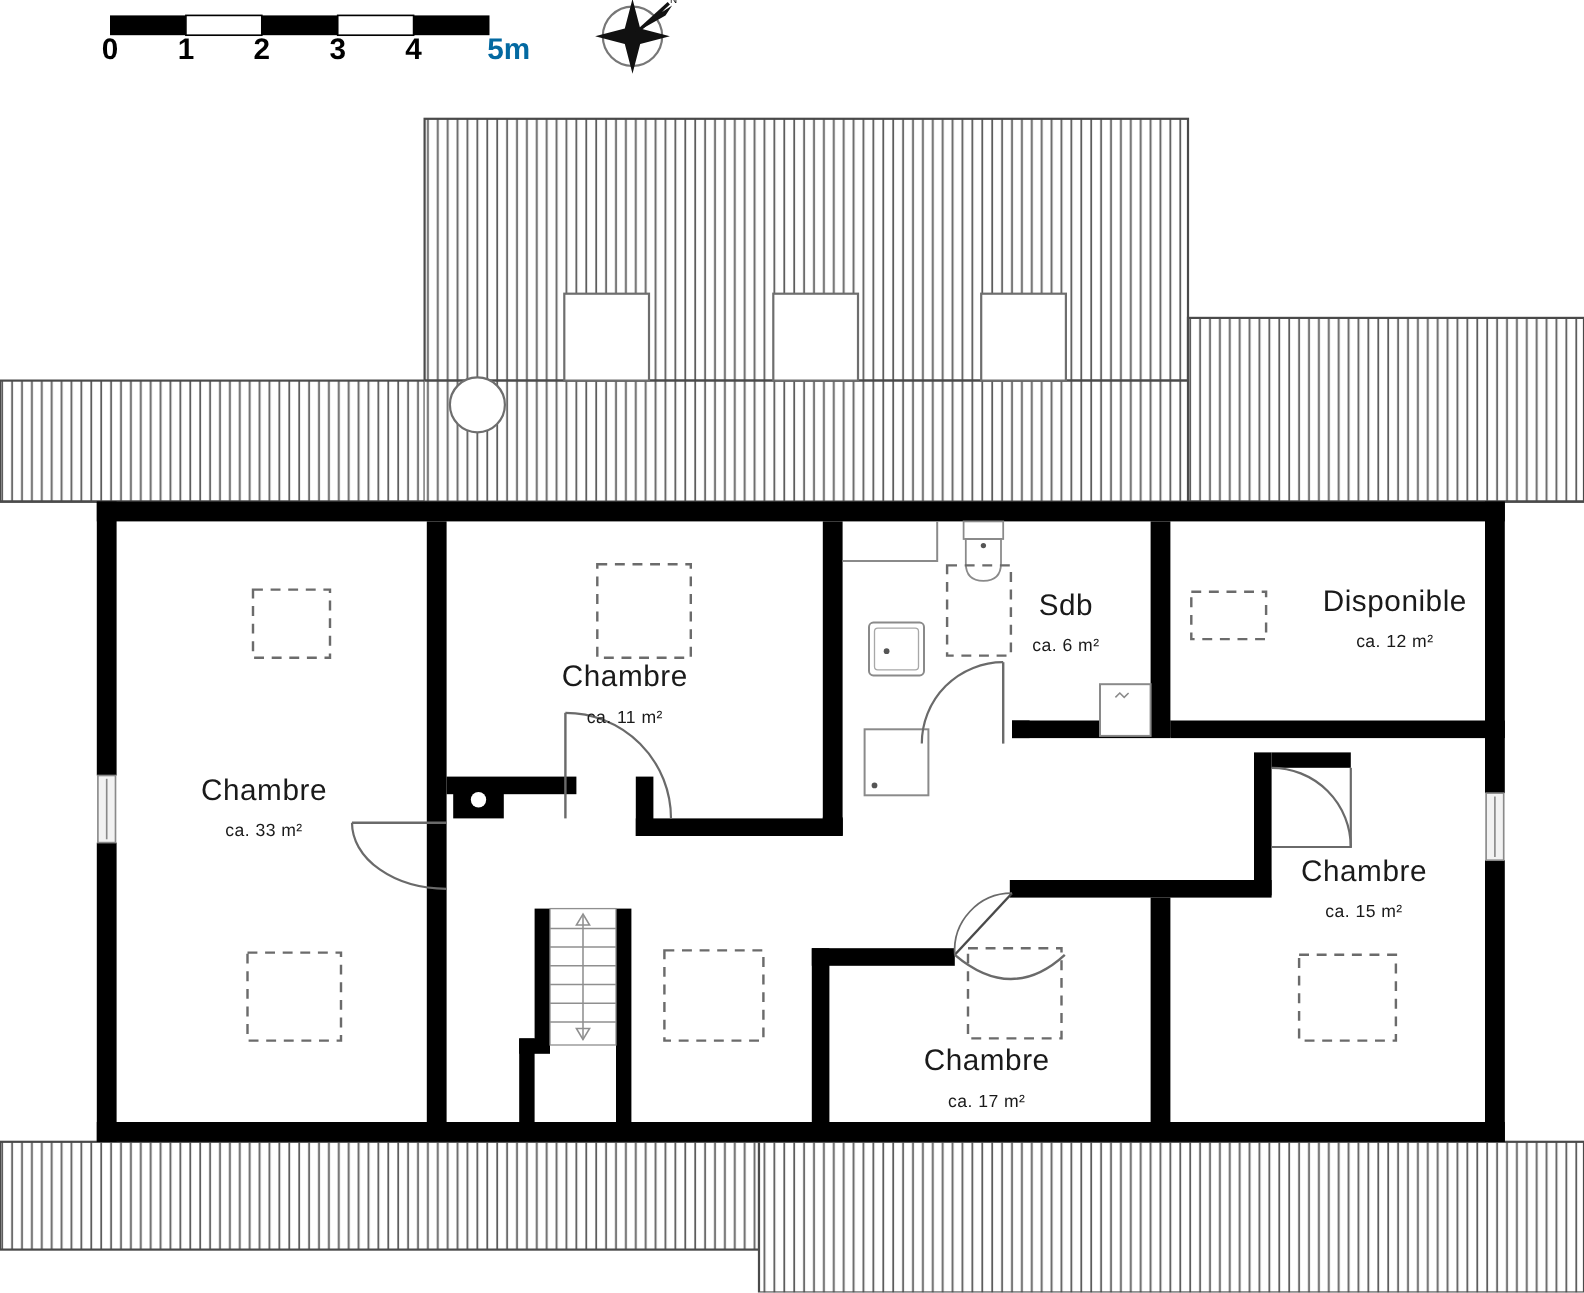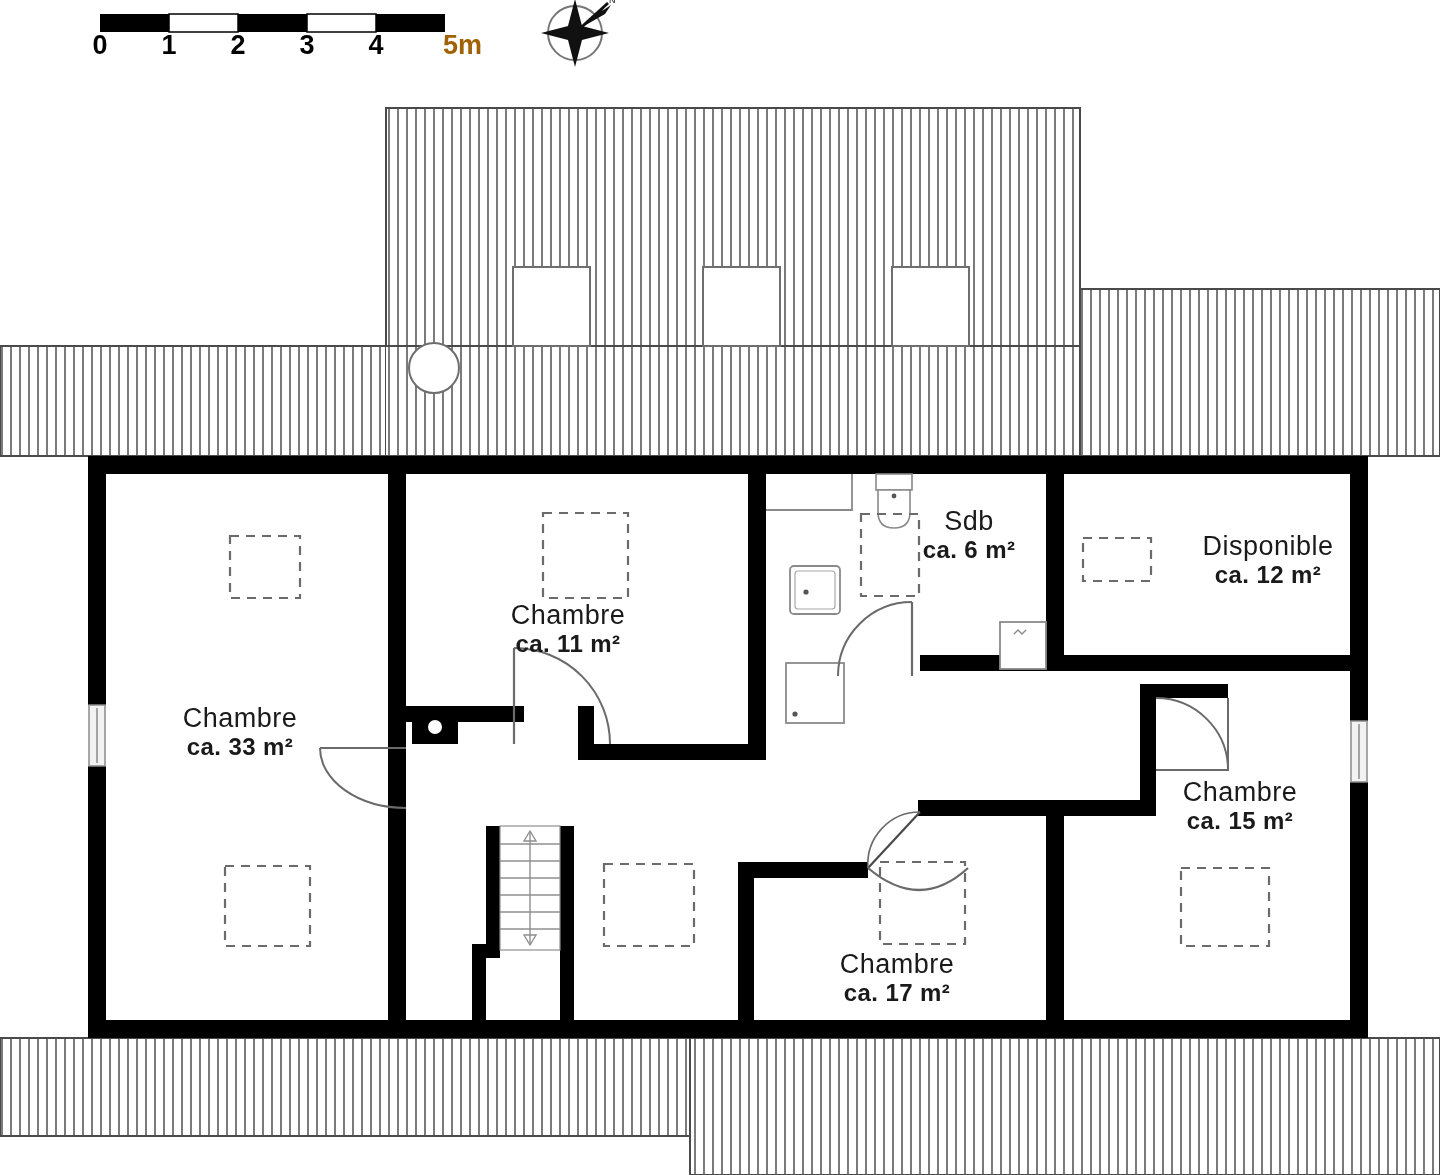"5m" .scale-unit { color: #a16207 -> #0369a1 }
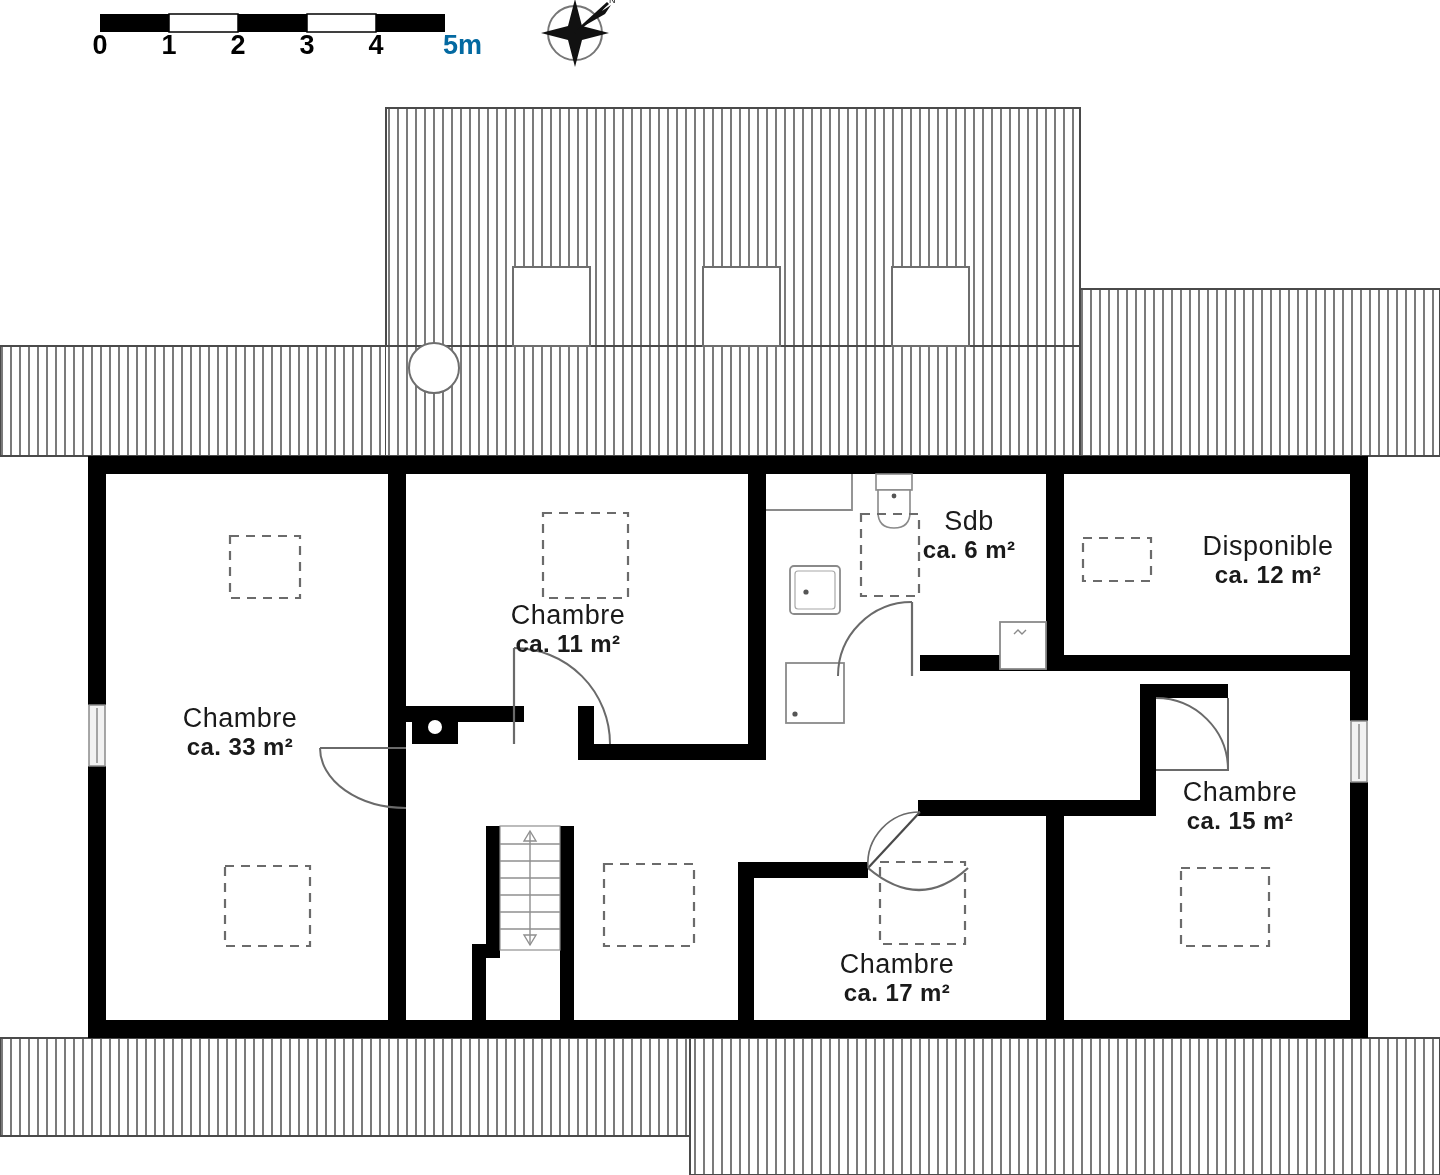"Sdb" div.room-label { top: 508px -> 537px }
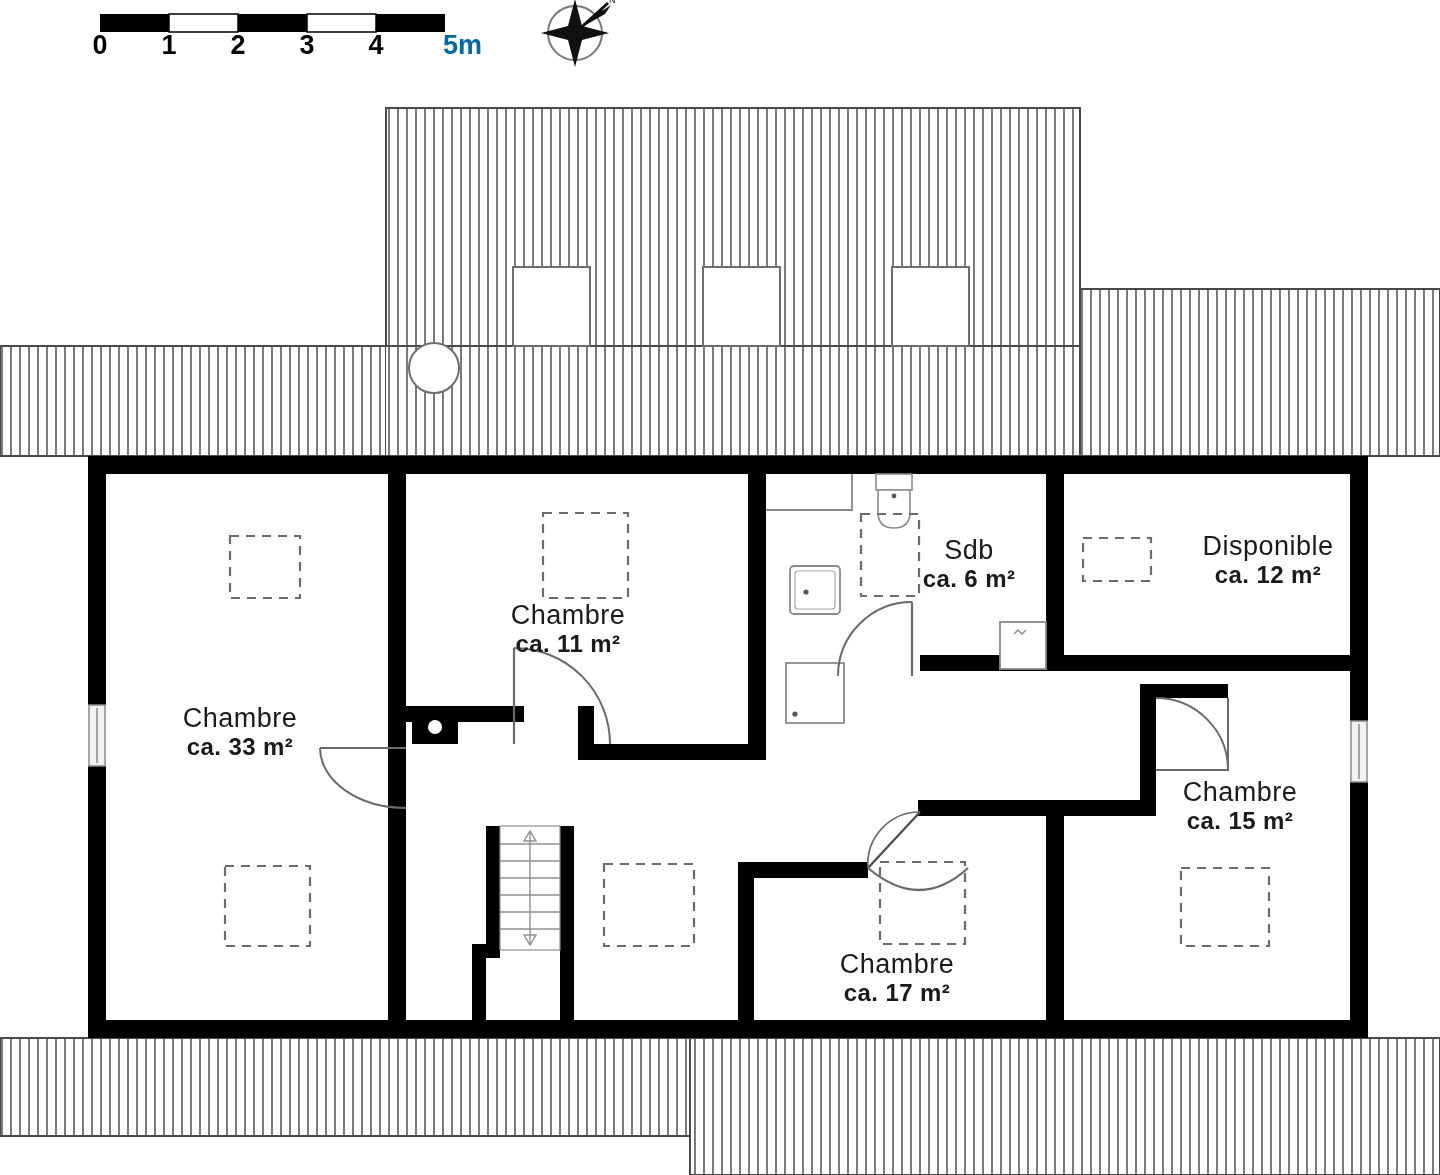"ca. 6 m²" .room-label .rarea { font-size: 24px -> 16px; font-weight: 700 -> 400; margin-top: 1px -> 15px }
